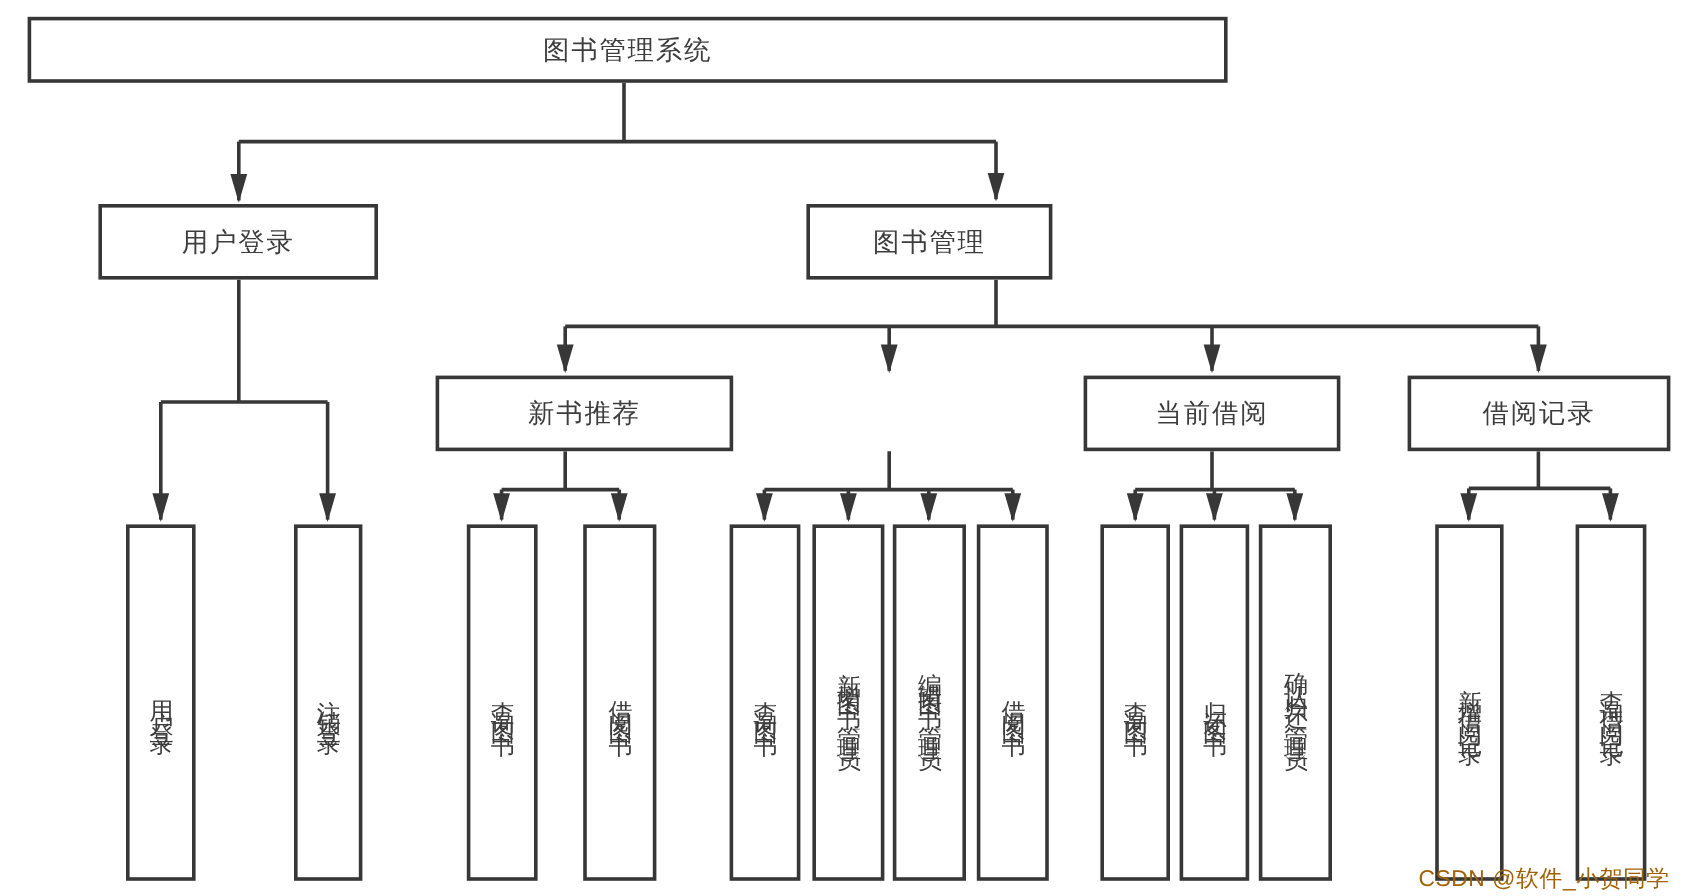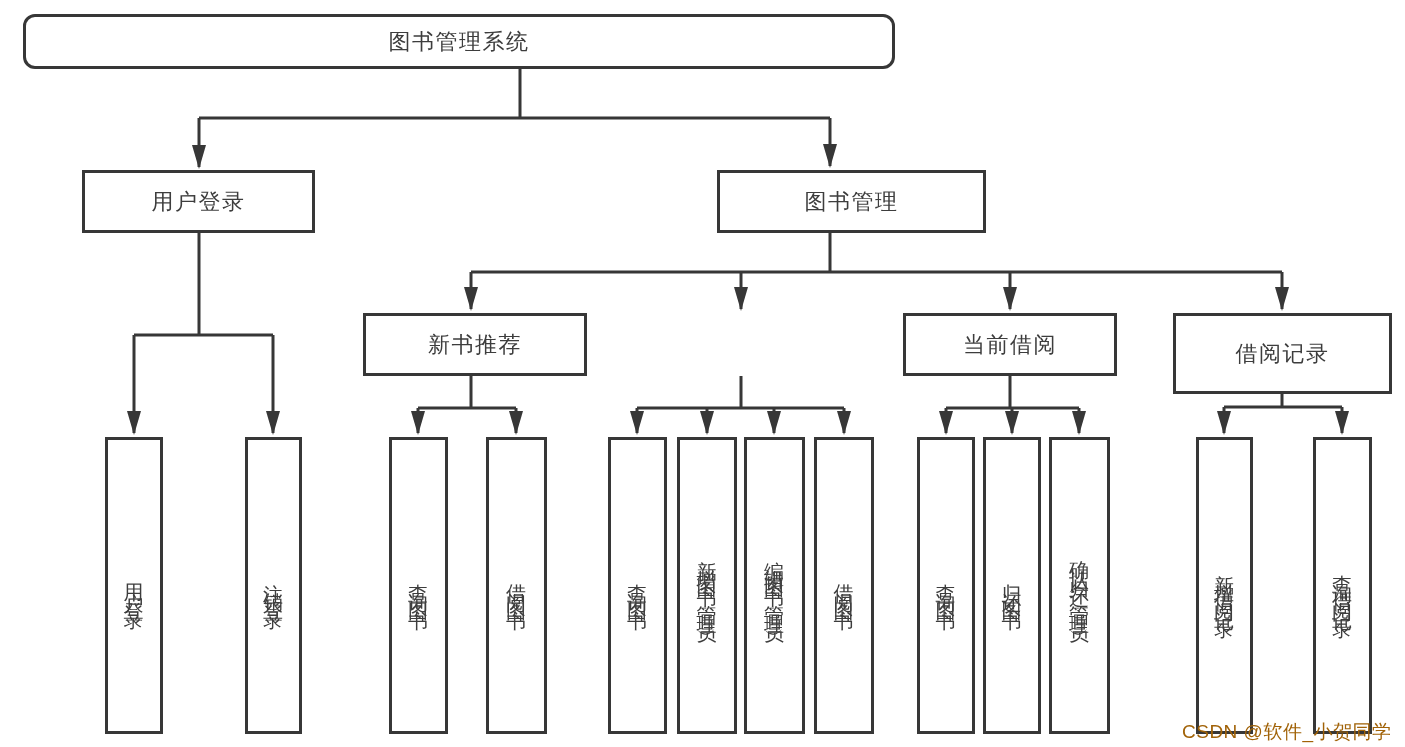"图书管理系统" div.node { border-radius: 12px -> none; width: 872px -> 1000px }
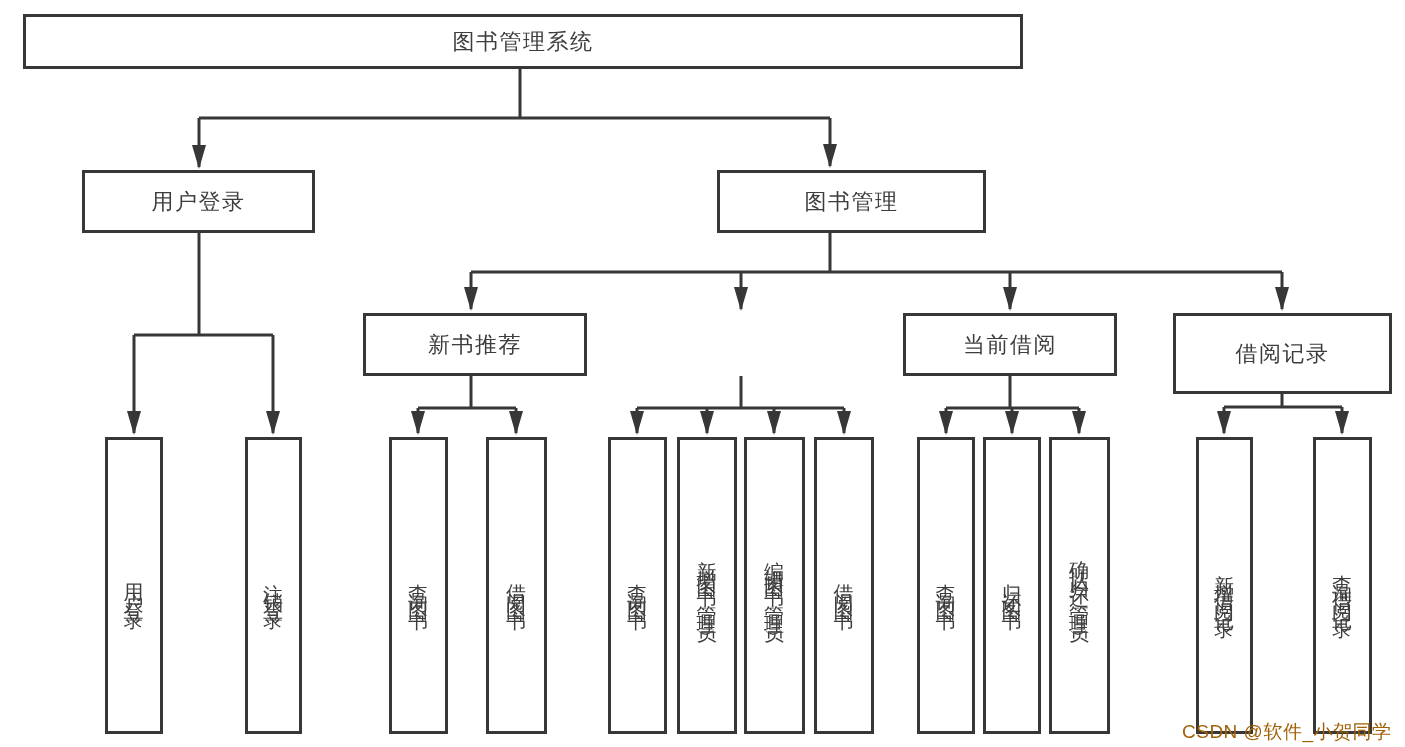"图书管理" div.node { left: 717px -> 672px; width: 269px -> 205px }
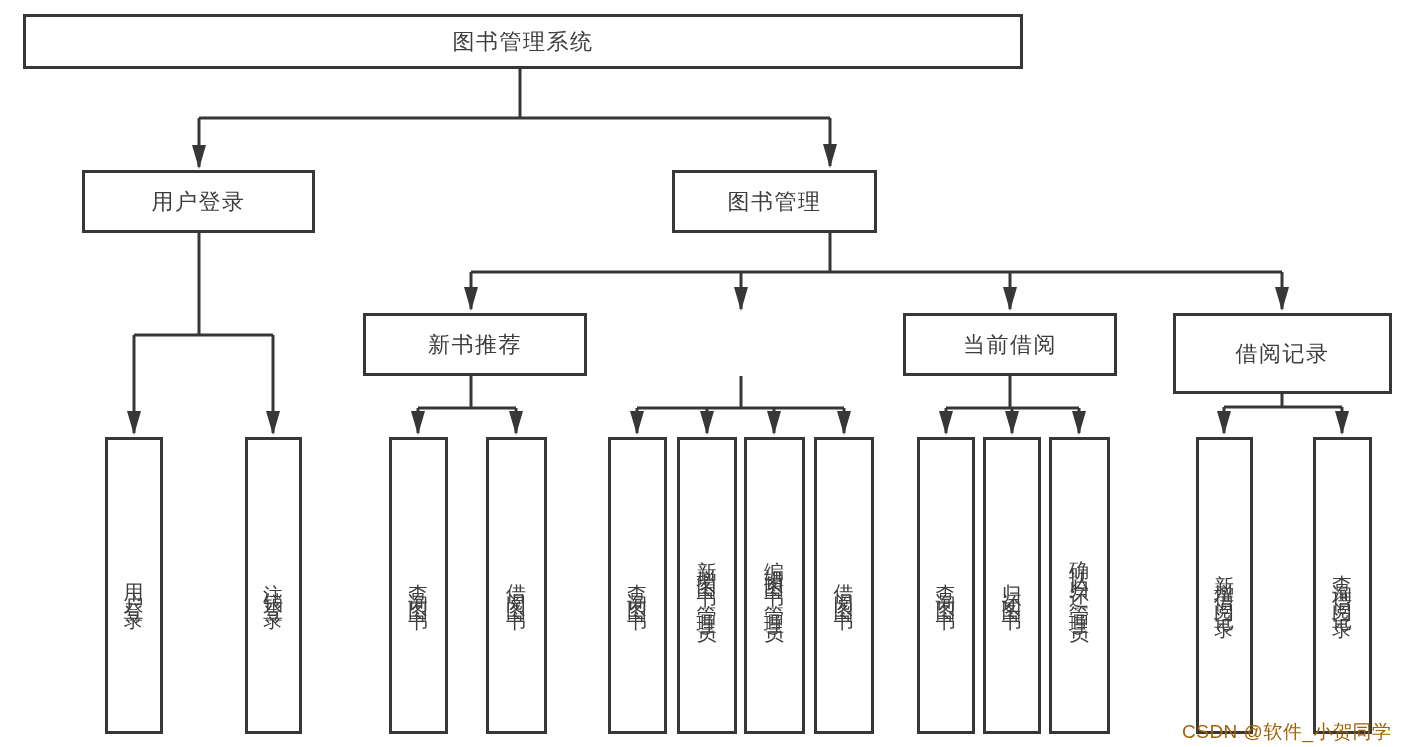"新书推荐" div.node { width: 224px -> 248px }
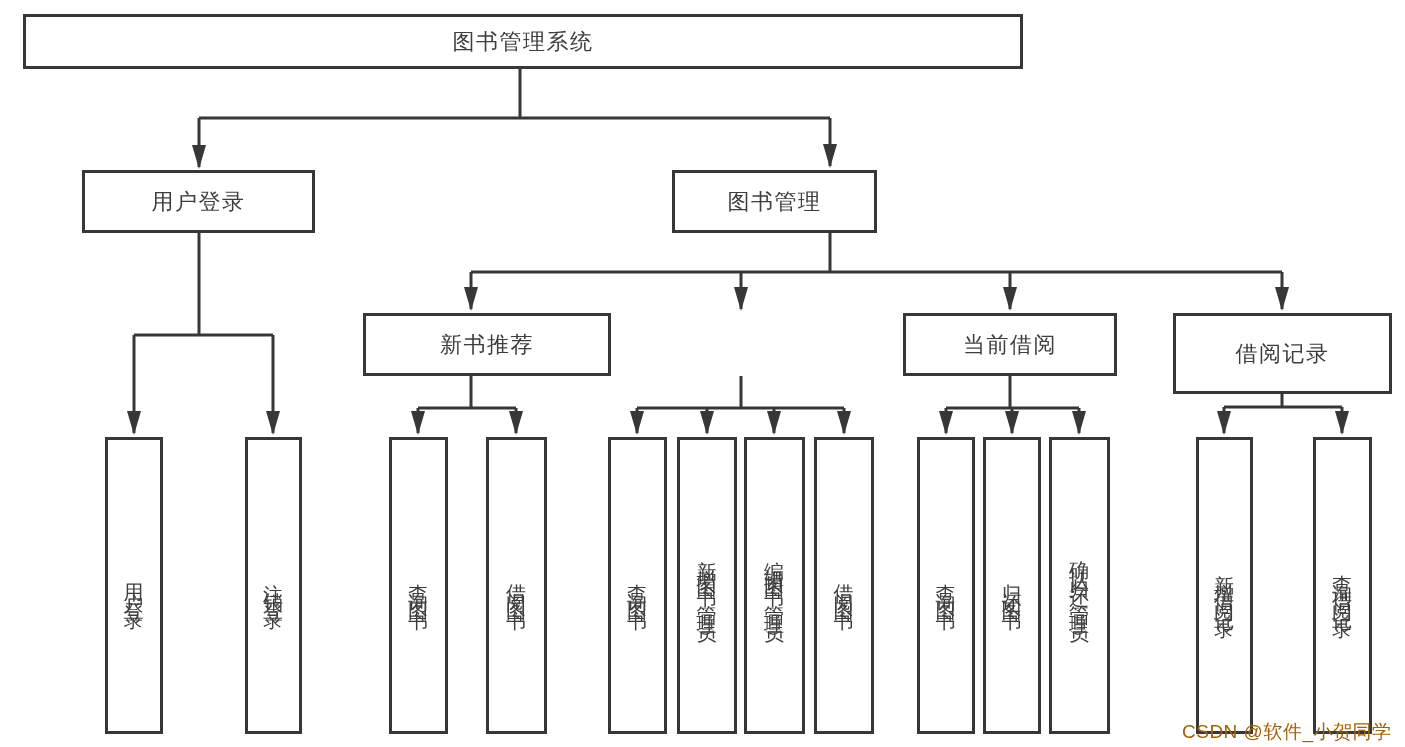"借阅记录" div.node { height: 81px -> 63px }
